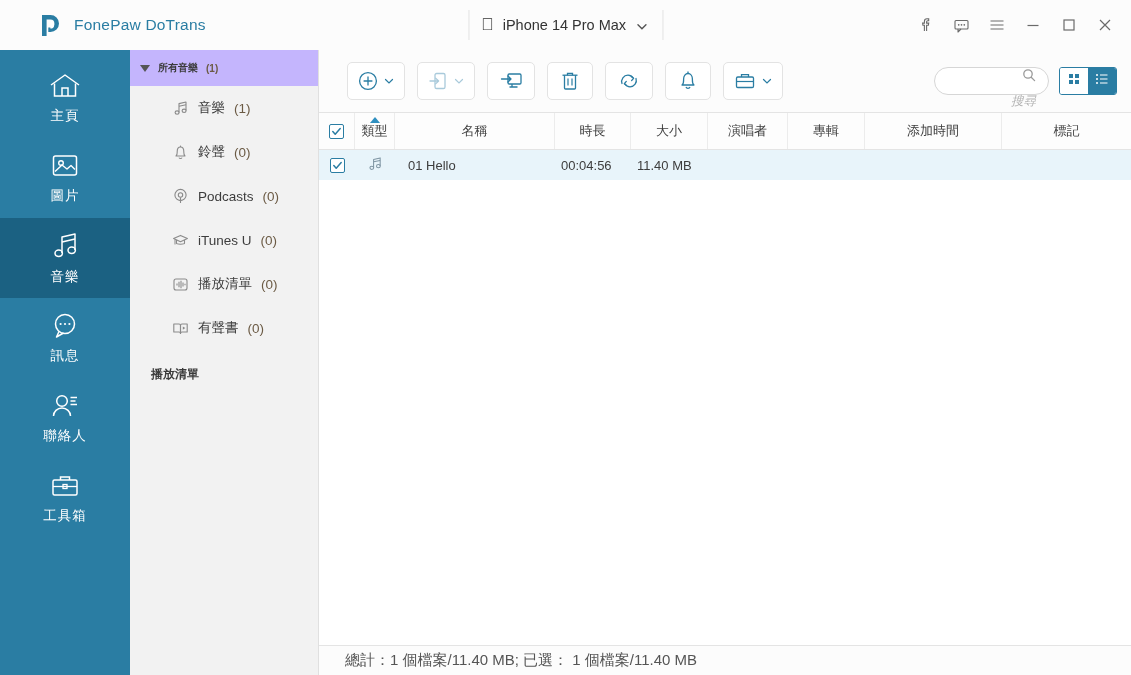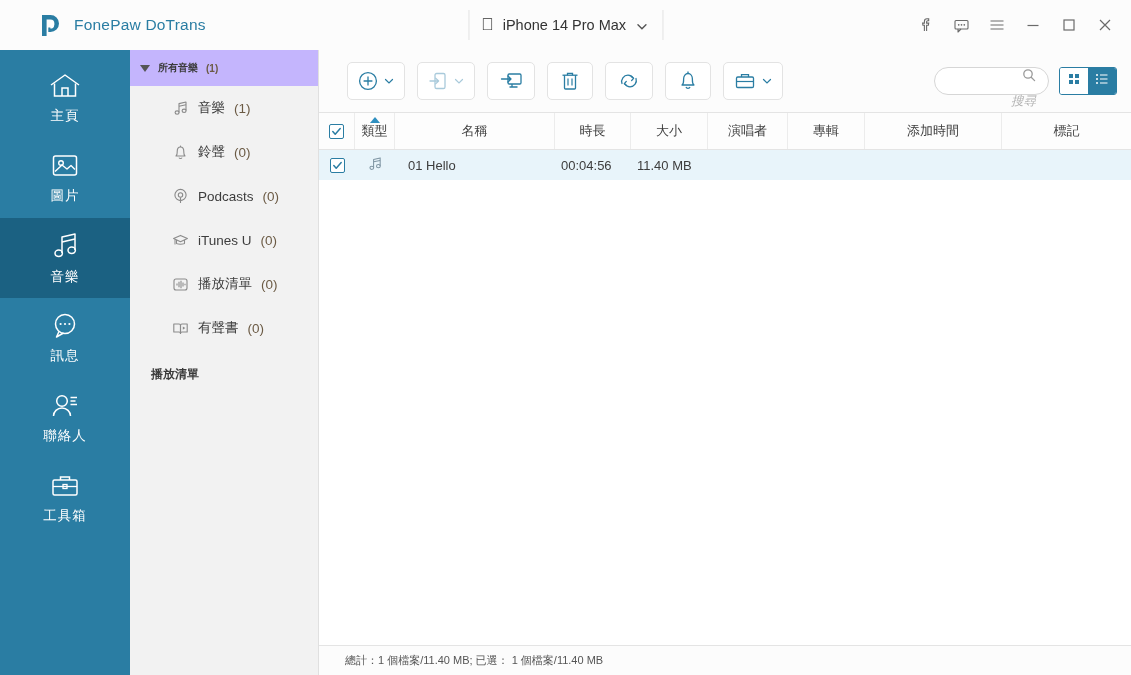"總計：1 個檔案/11.40 MB; 已選： 1" .statusbar { font-size: 11px -> 15px }
